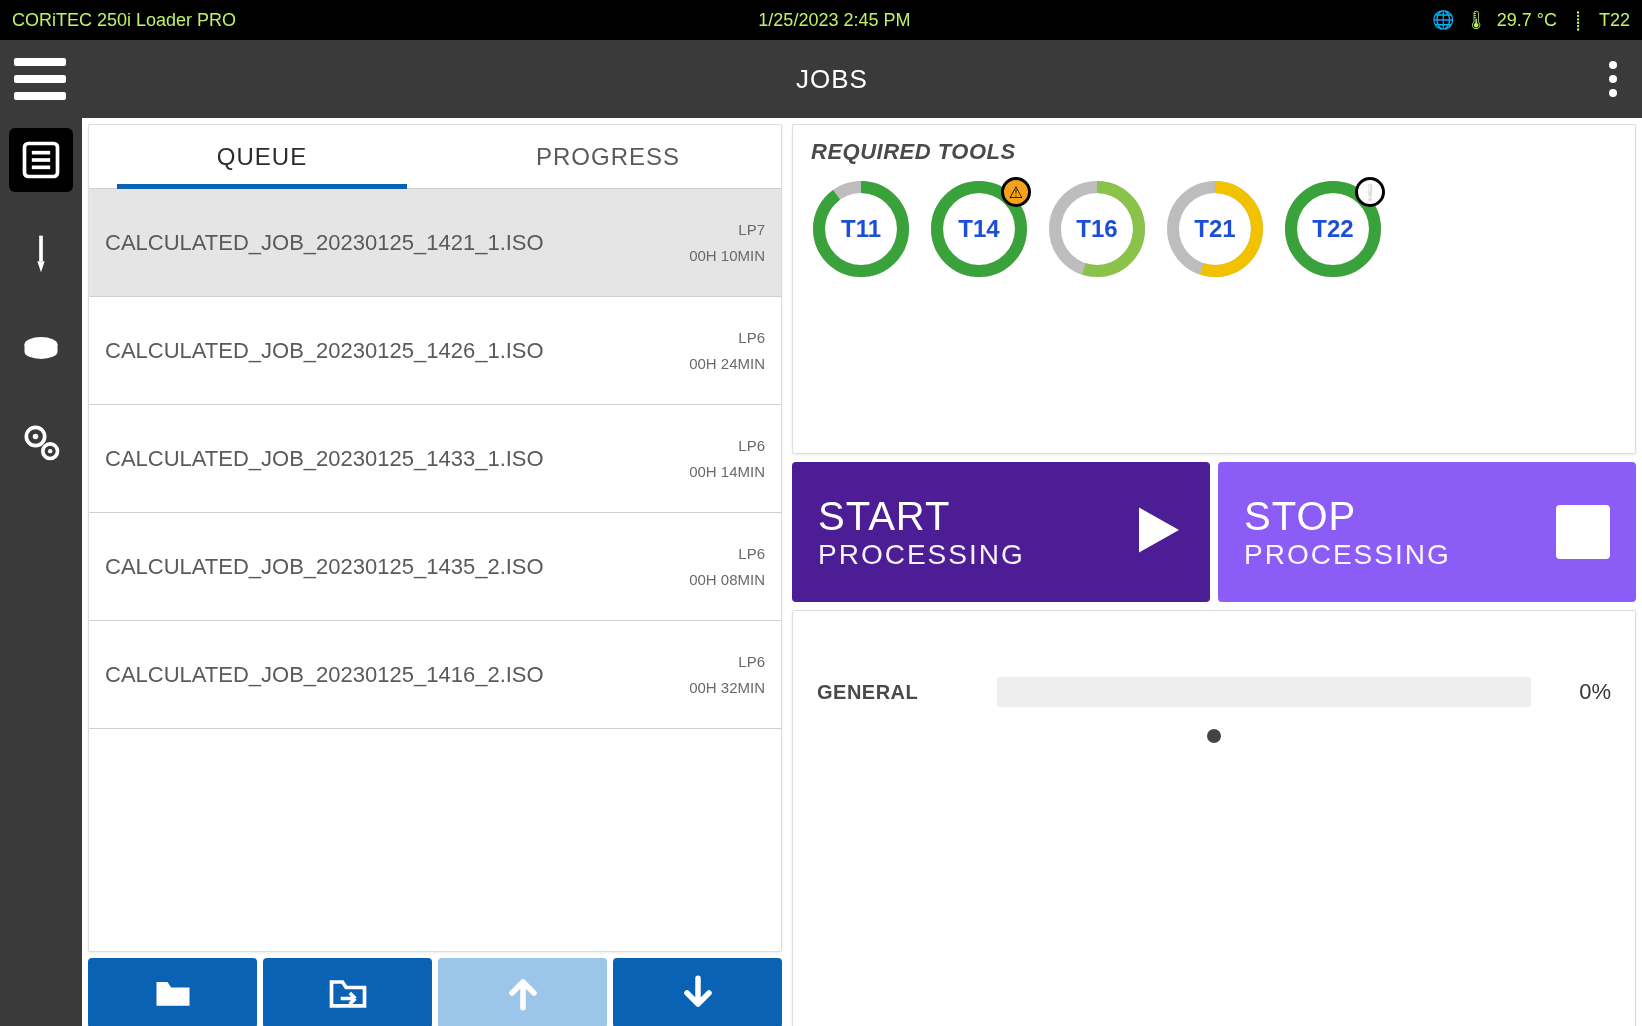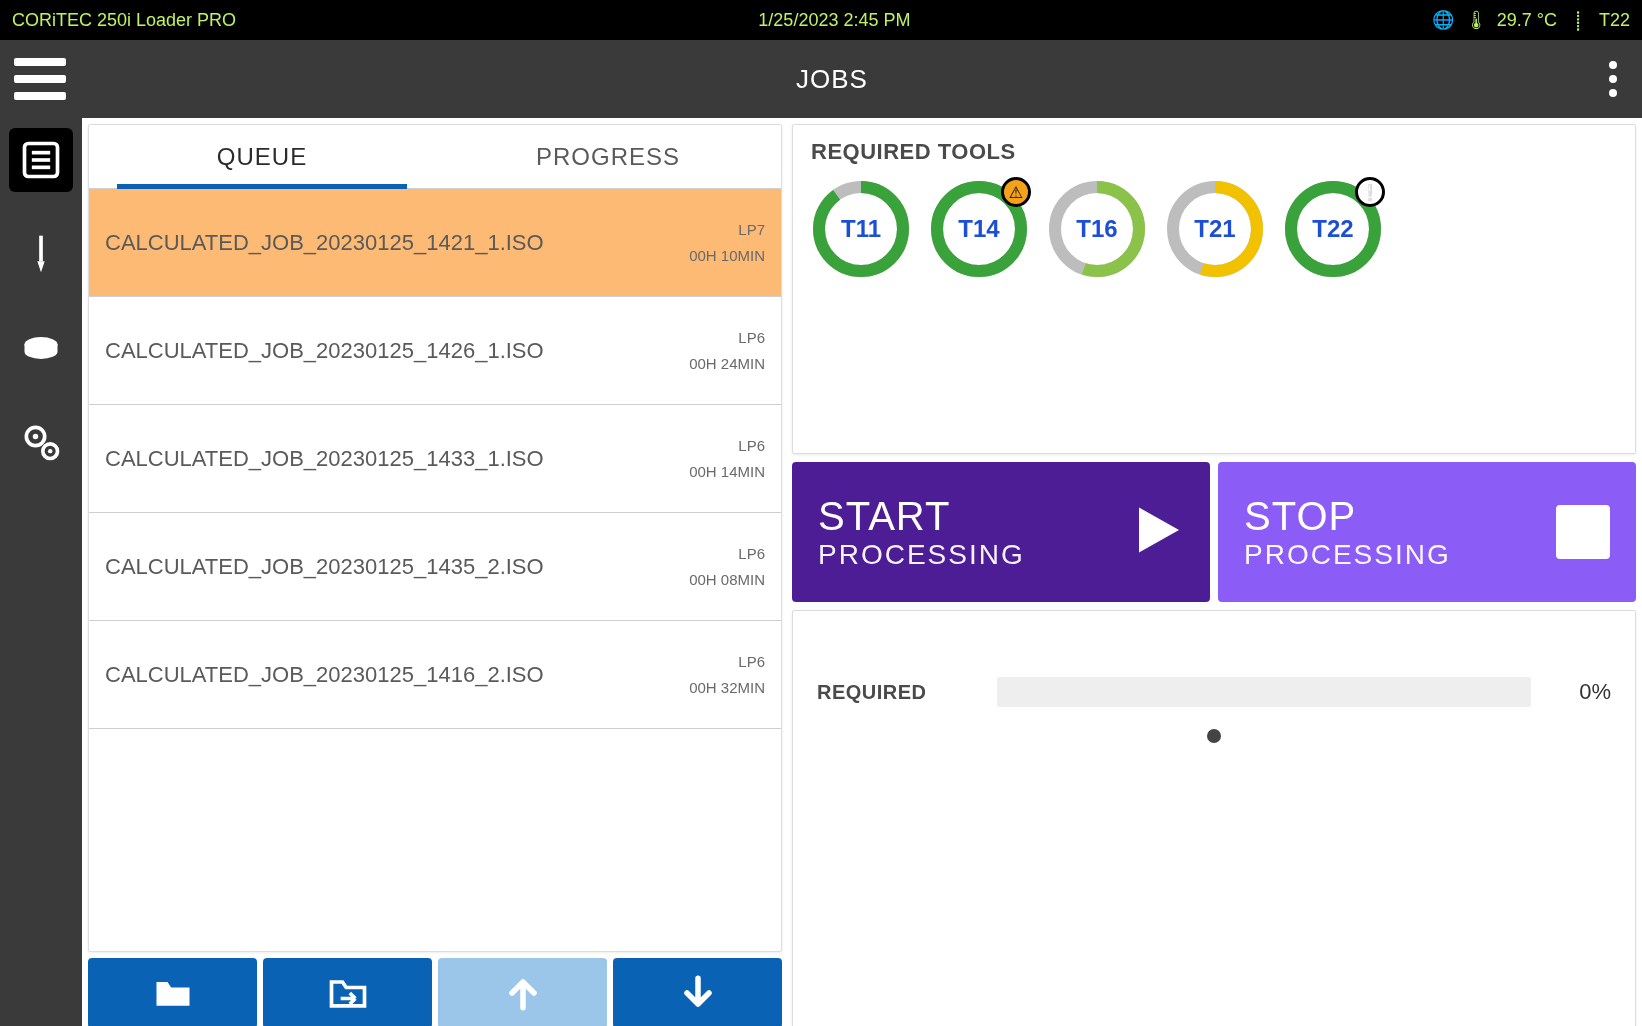"REQUIRED TOOLS" .section-title { font-style: none -> italic }
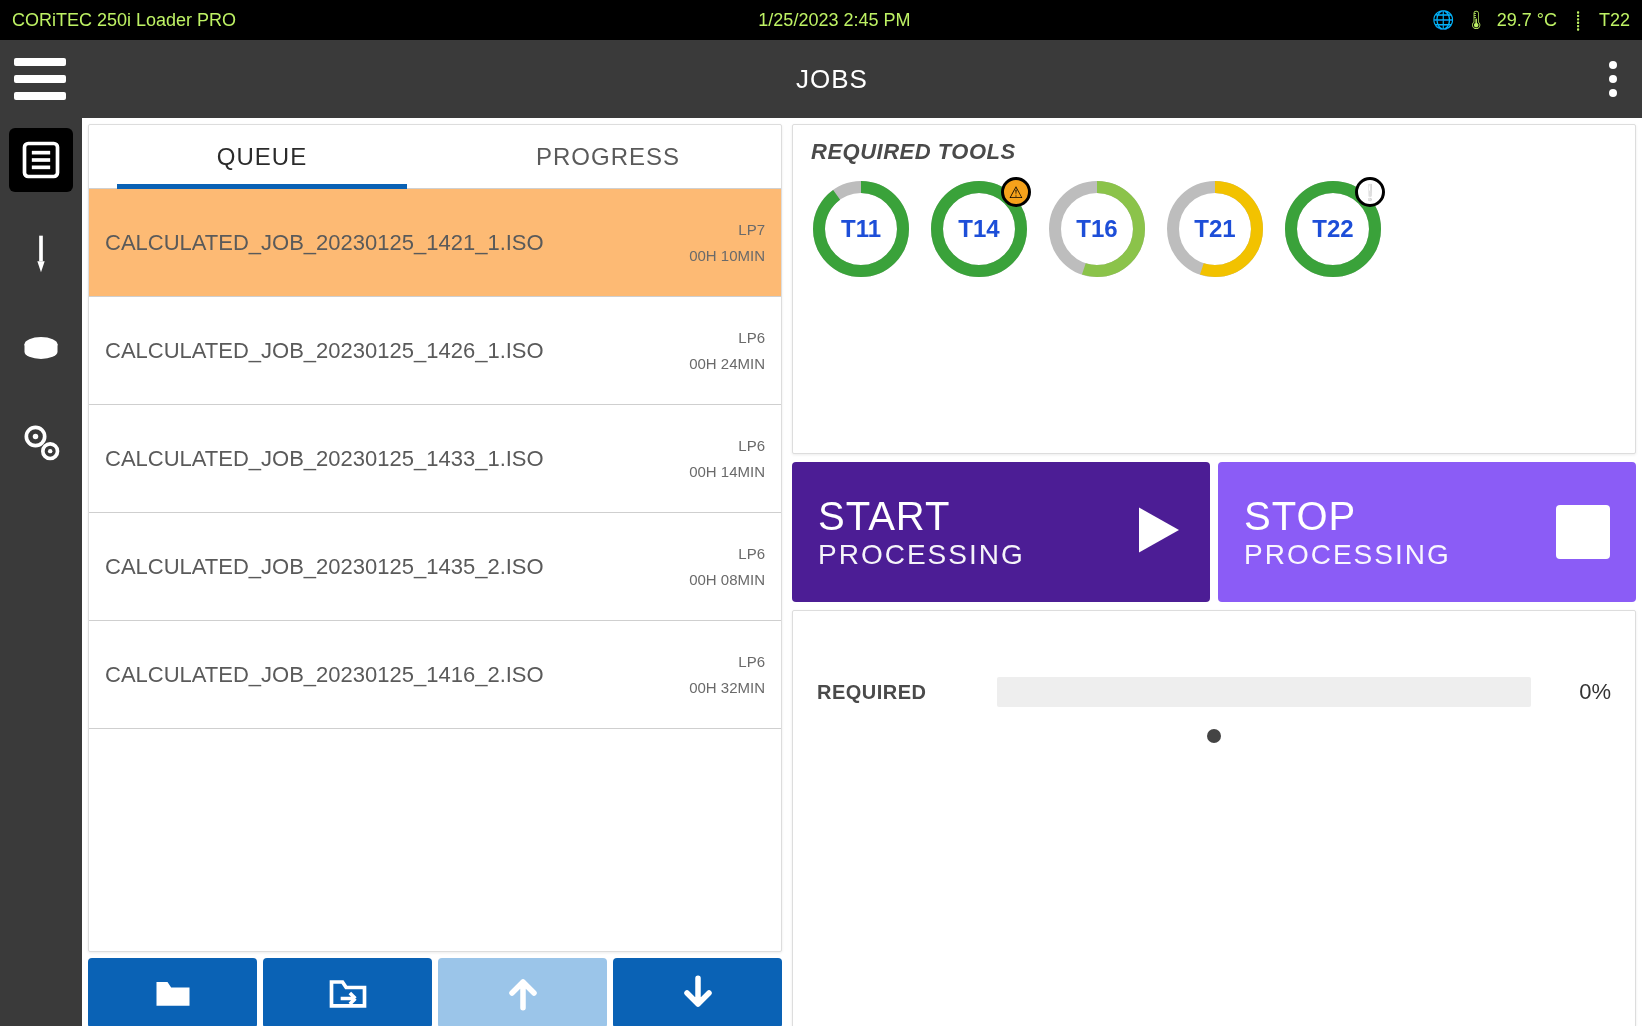"CALCULATED_JOB_20230125_1421_1.ISO" .jobrow.selected { background: #fdba74 -> #e5e5e5 }
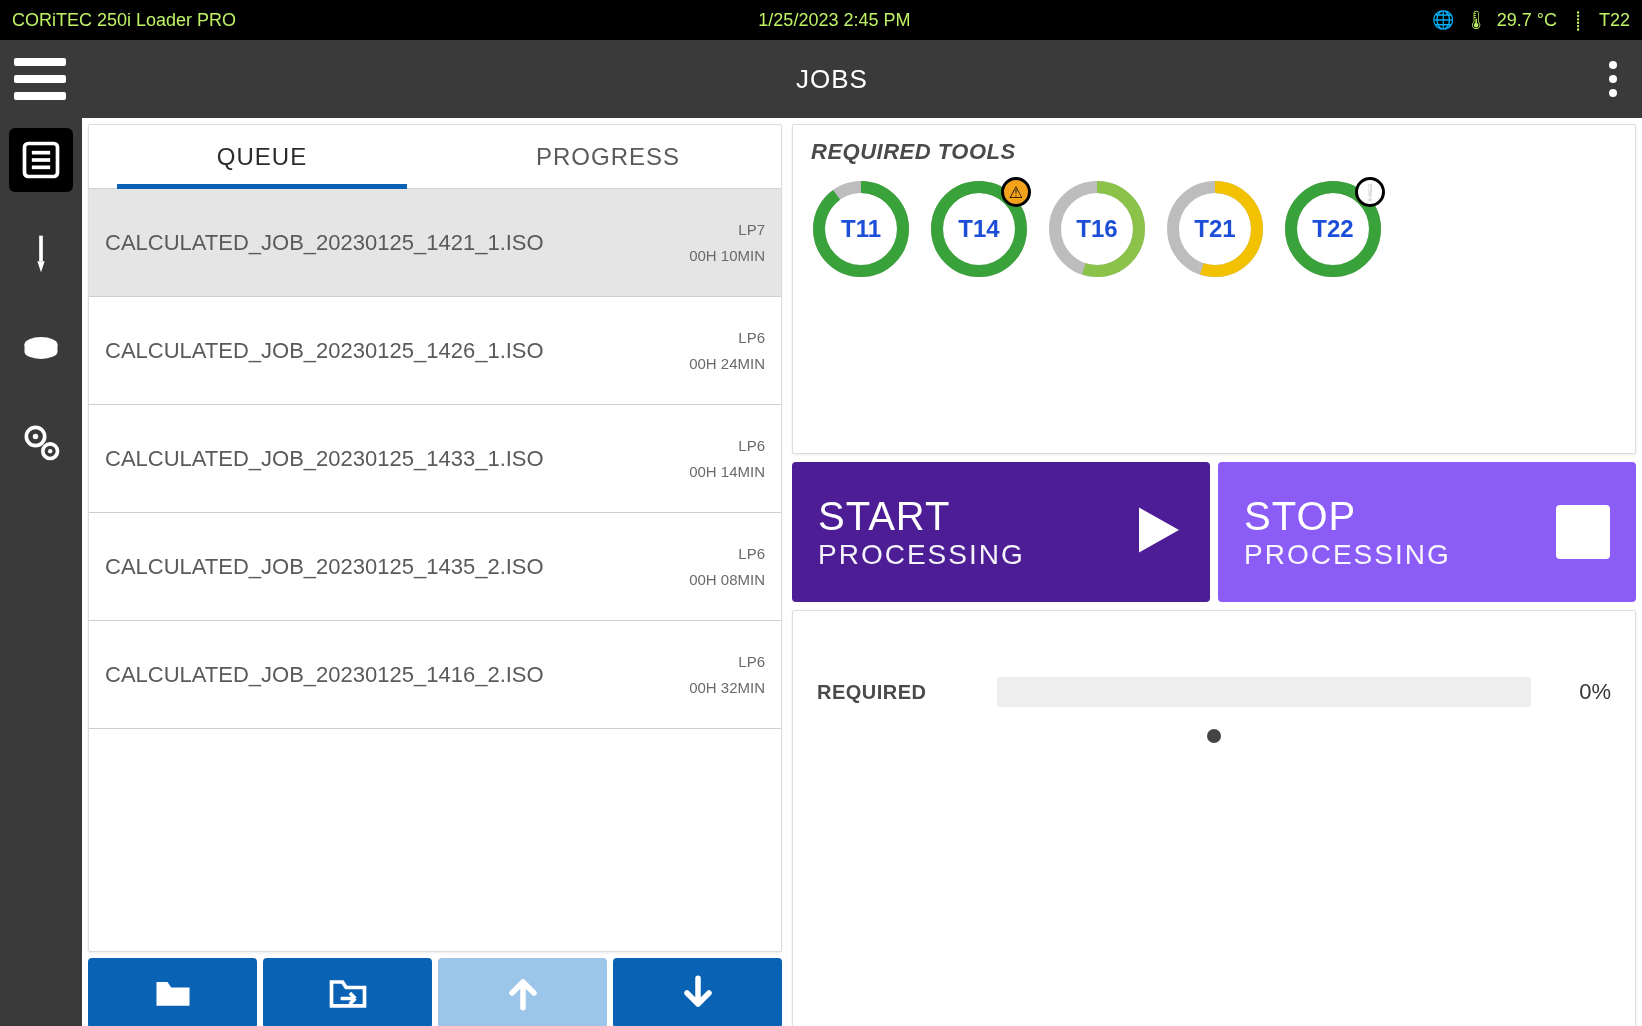"REQUIRED" div.plabel { text: REQUIRED -> GENERAL }
